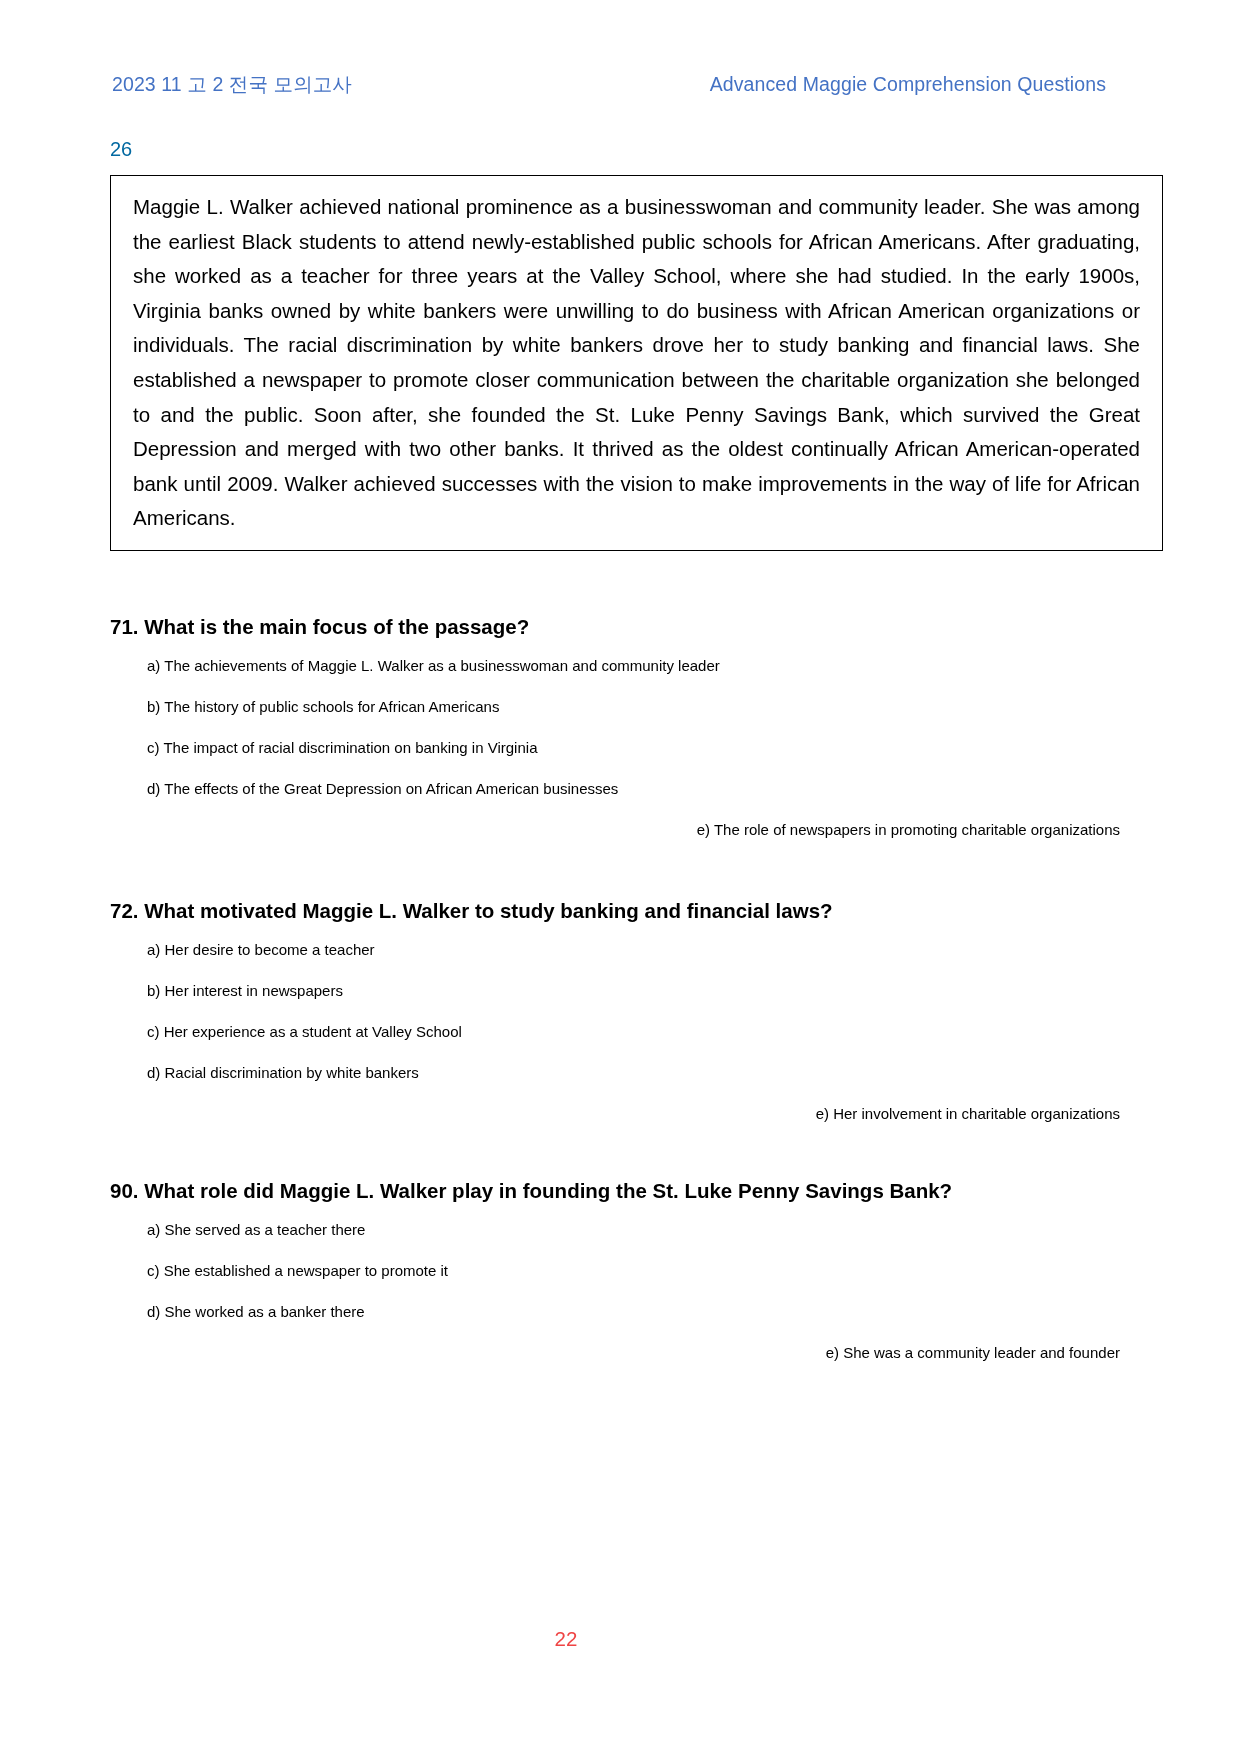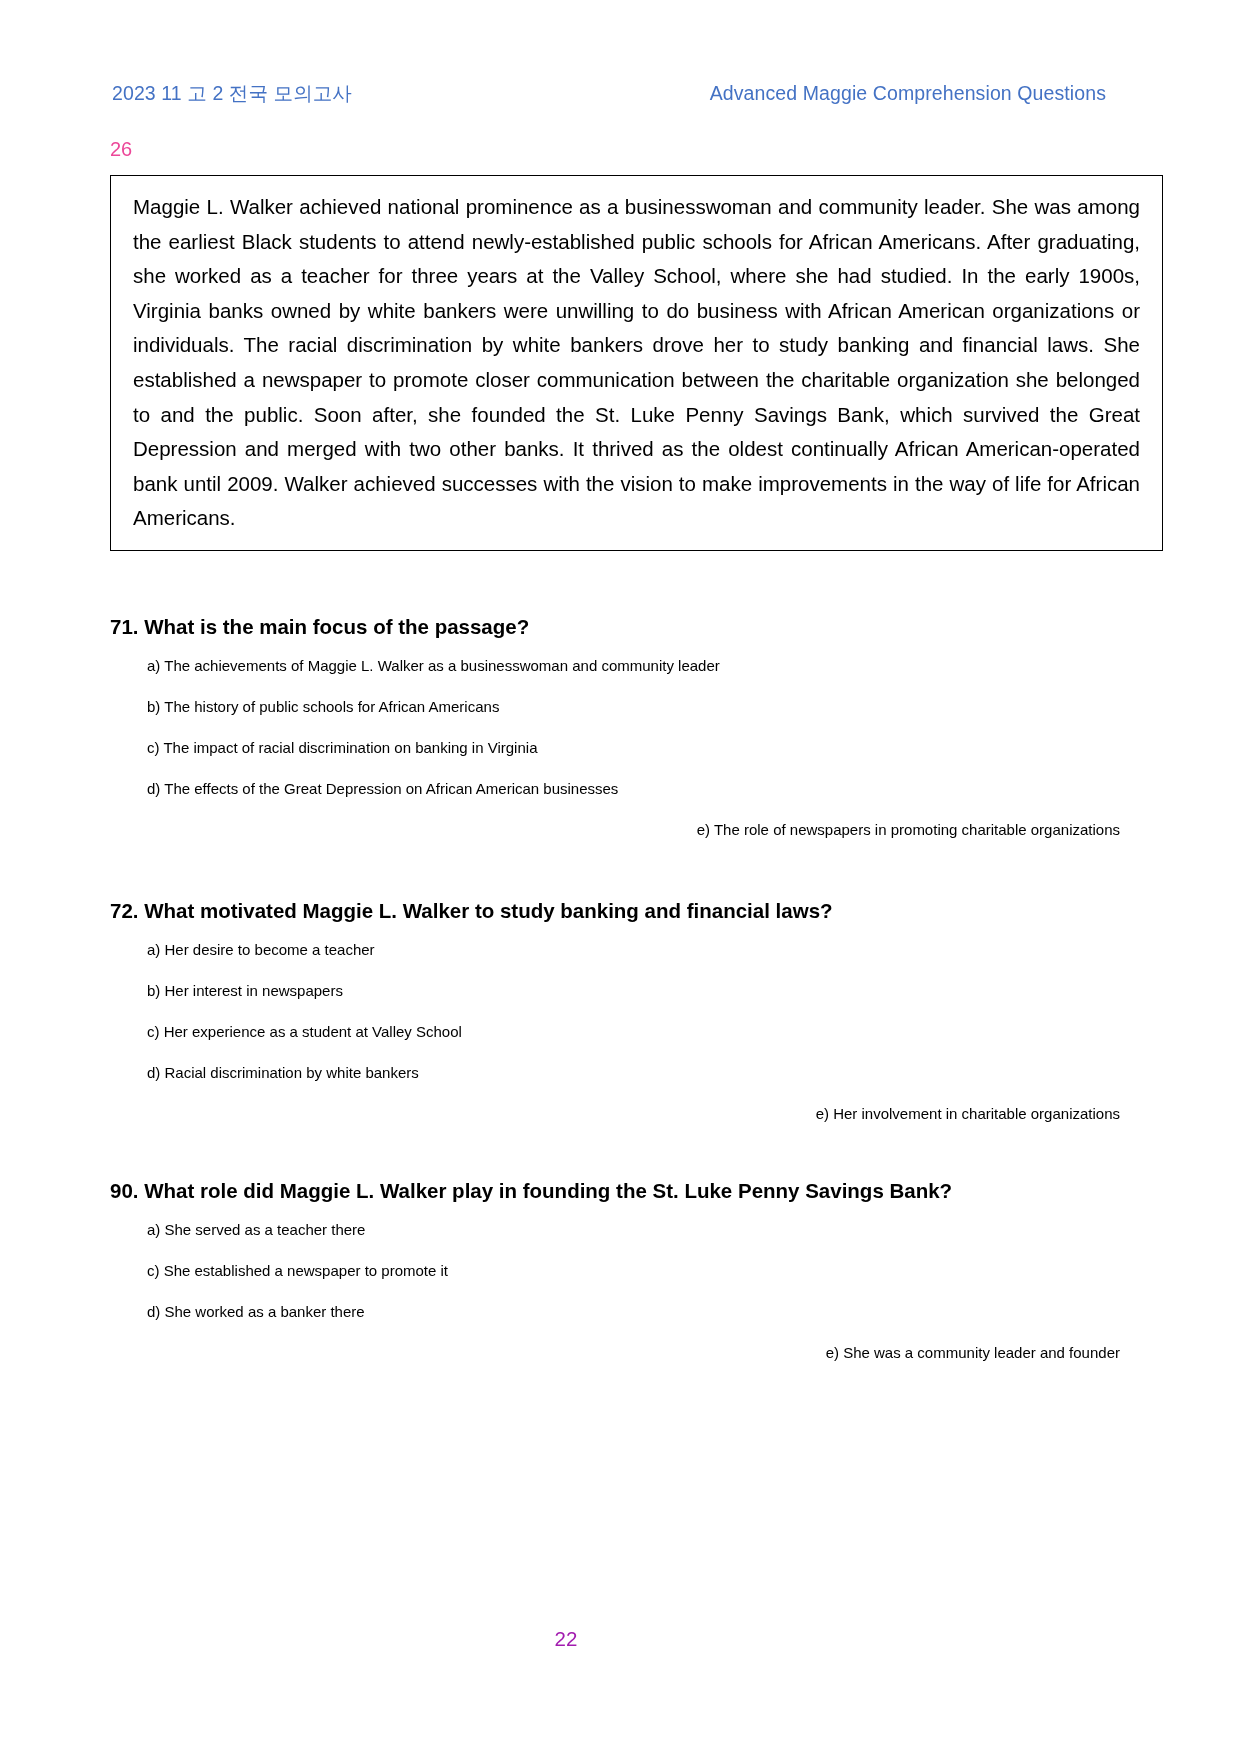"2023 11 고 2 전국" .header { top: 80px -> 71px }
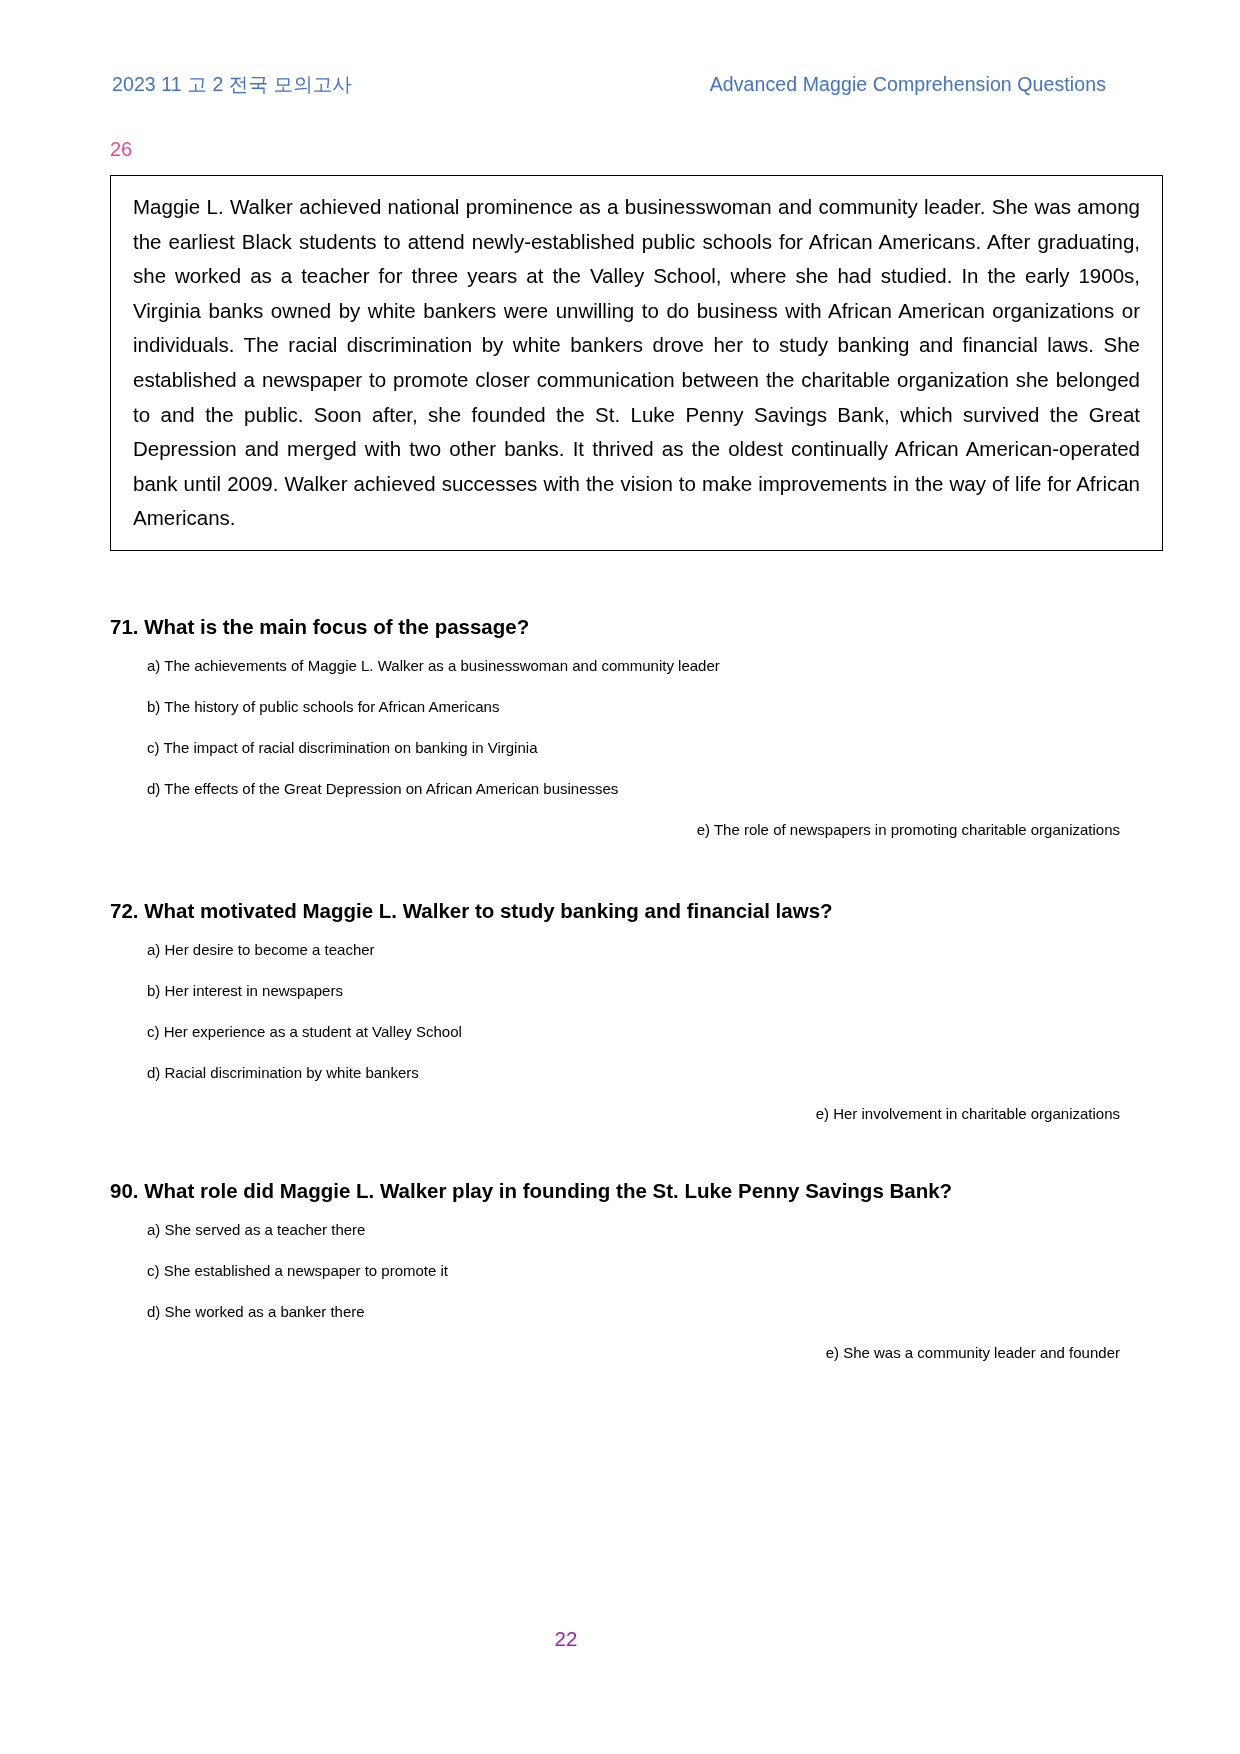"26" .item-number { color: #ec4899 -> #0369a1 }
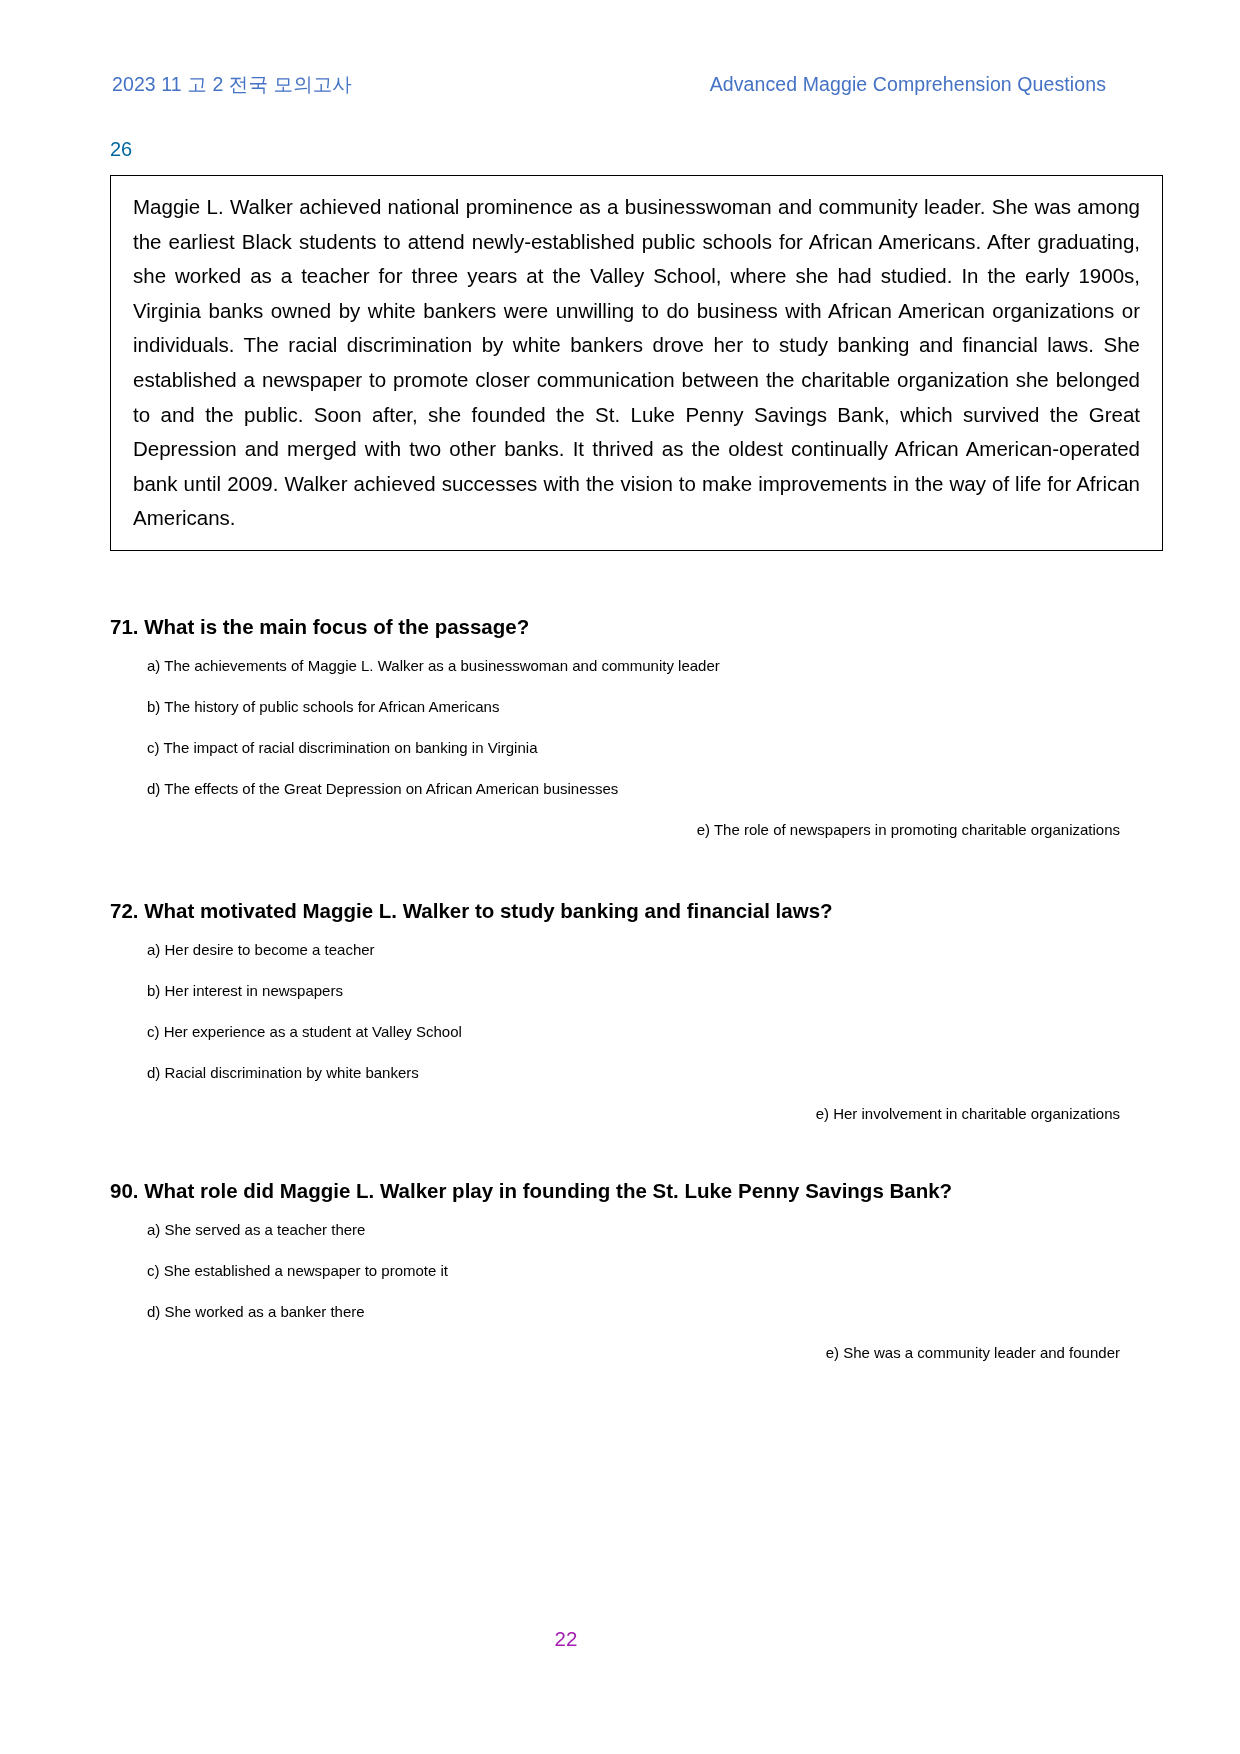"22" .footer { color: #a21caf -> #ef4444 }
